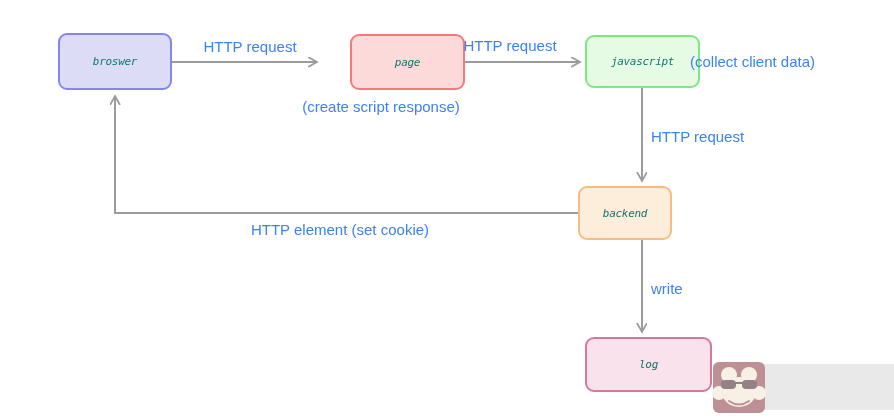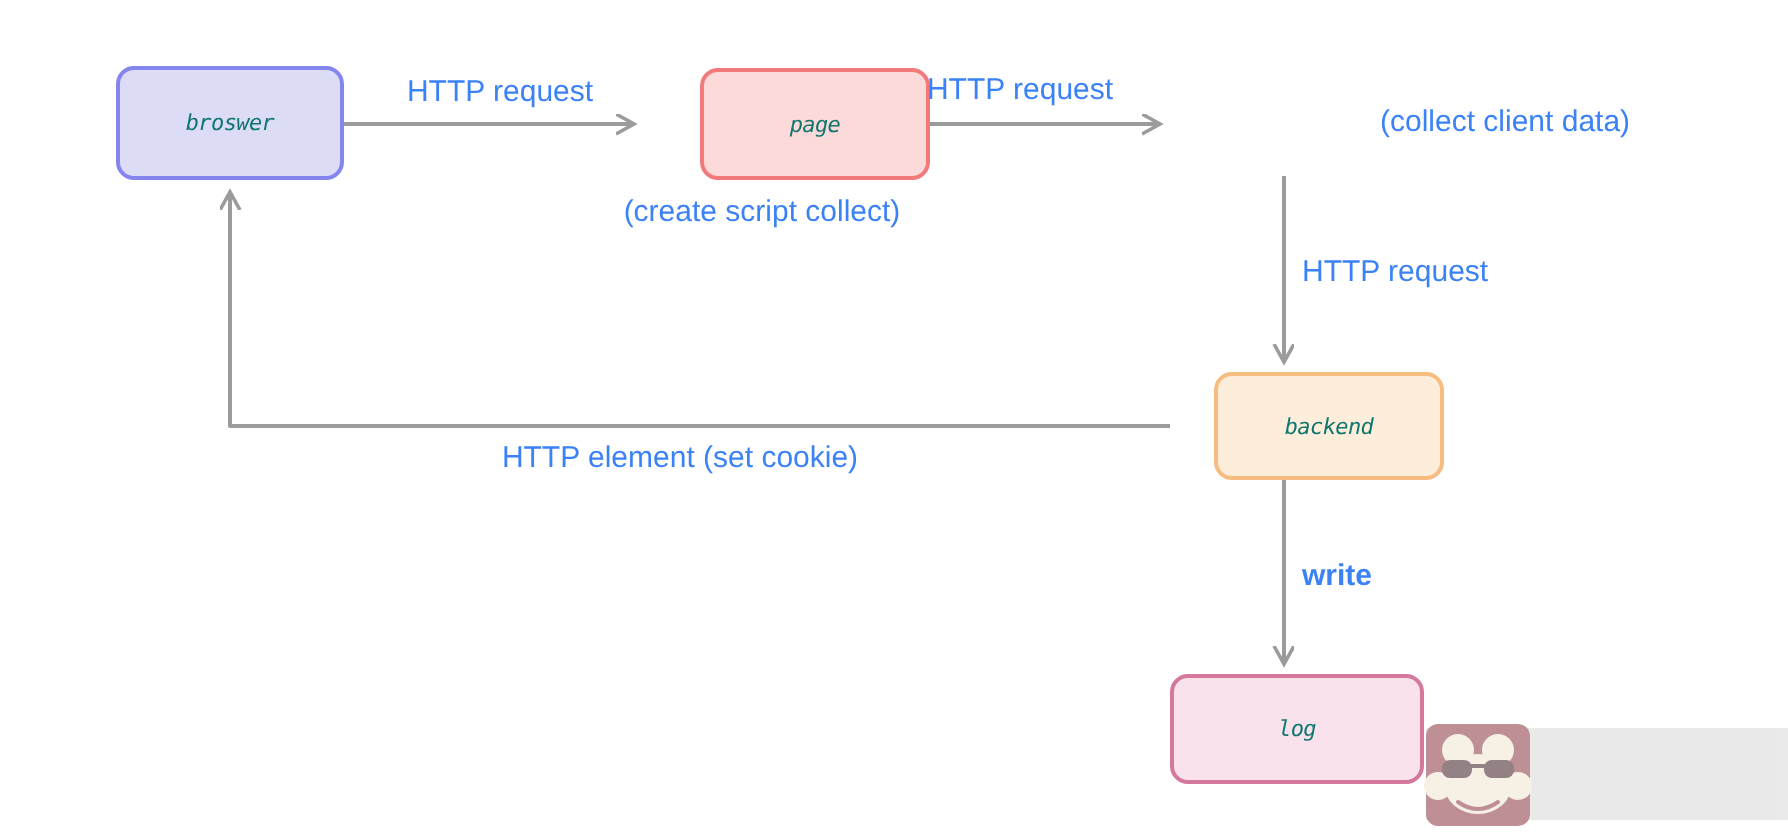"javascript" div.node { html: none -> <div> <span>javascript</span> </div> }
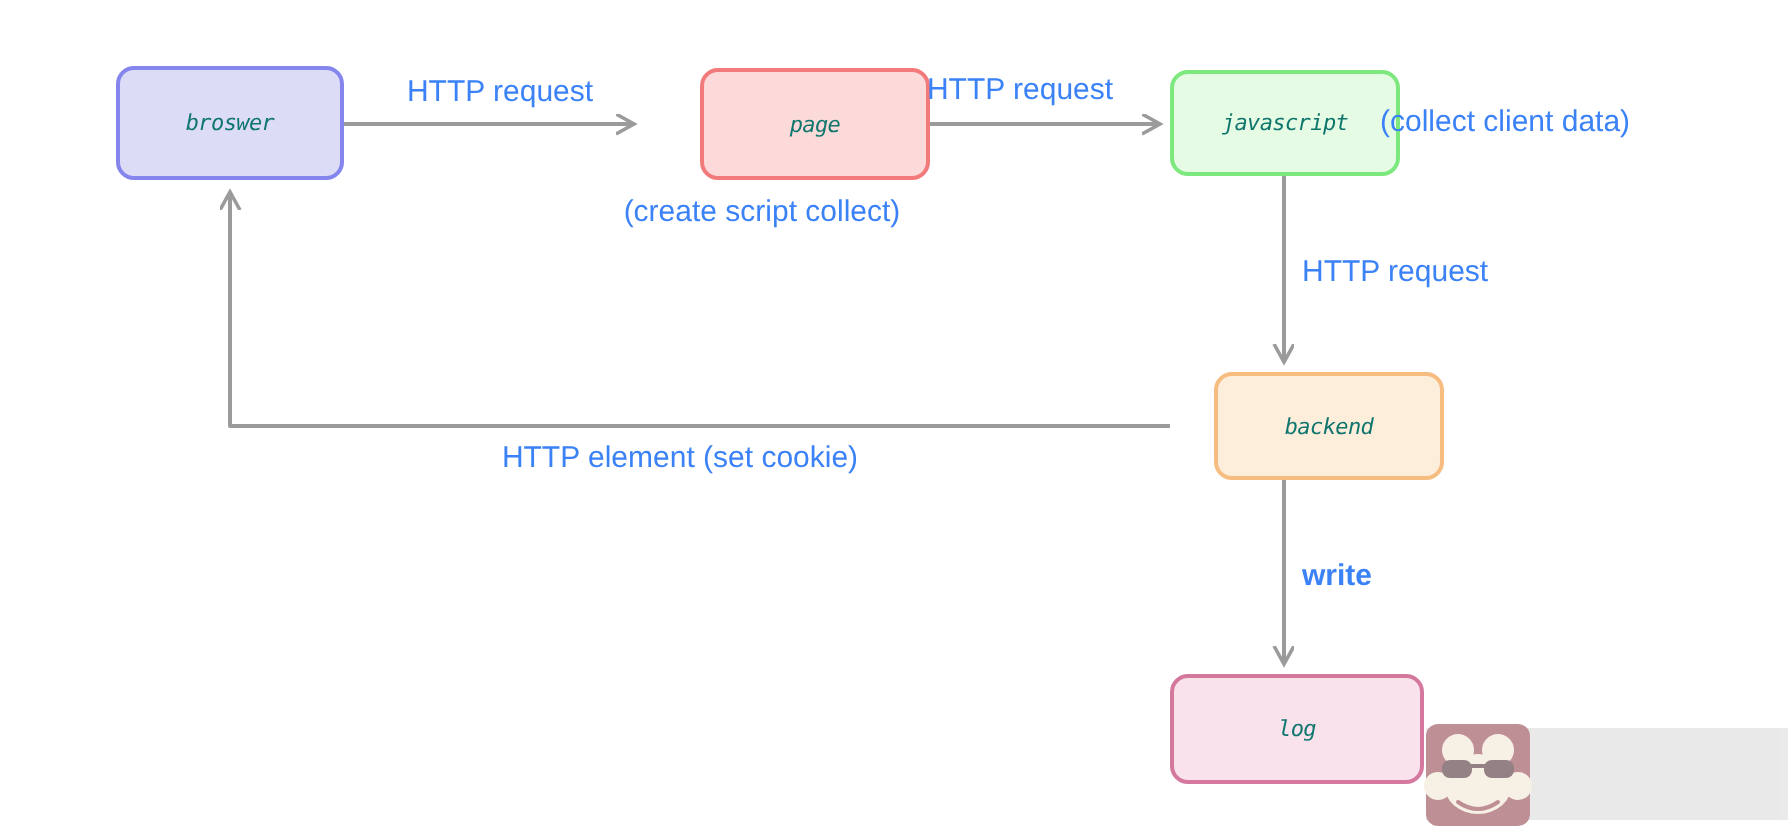"(create script collect)" div.elabel { text: collect -> response }
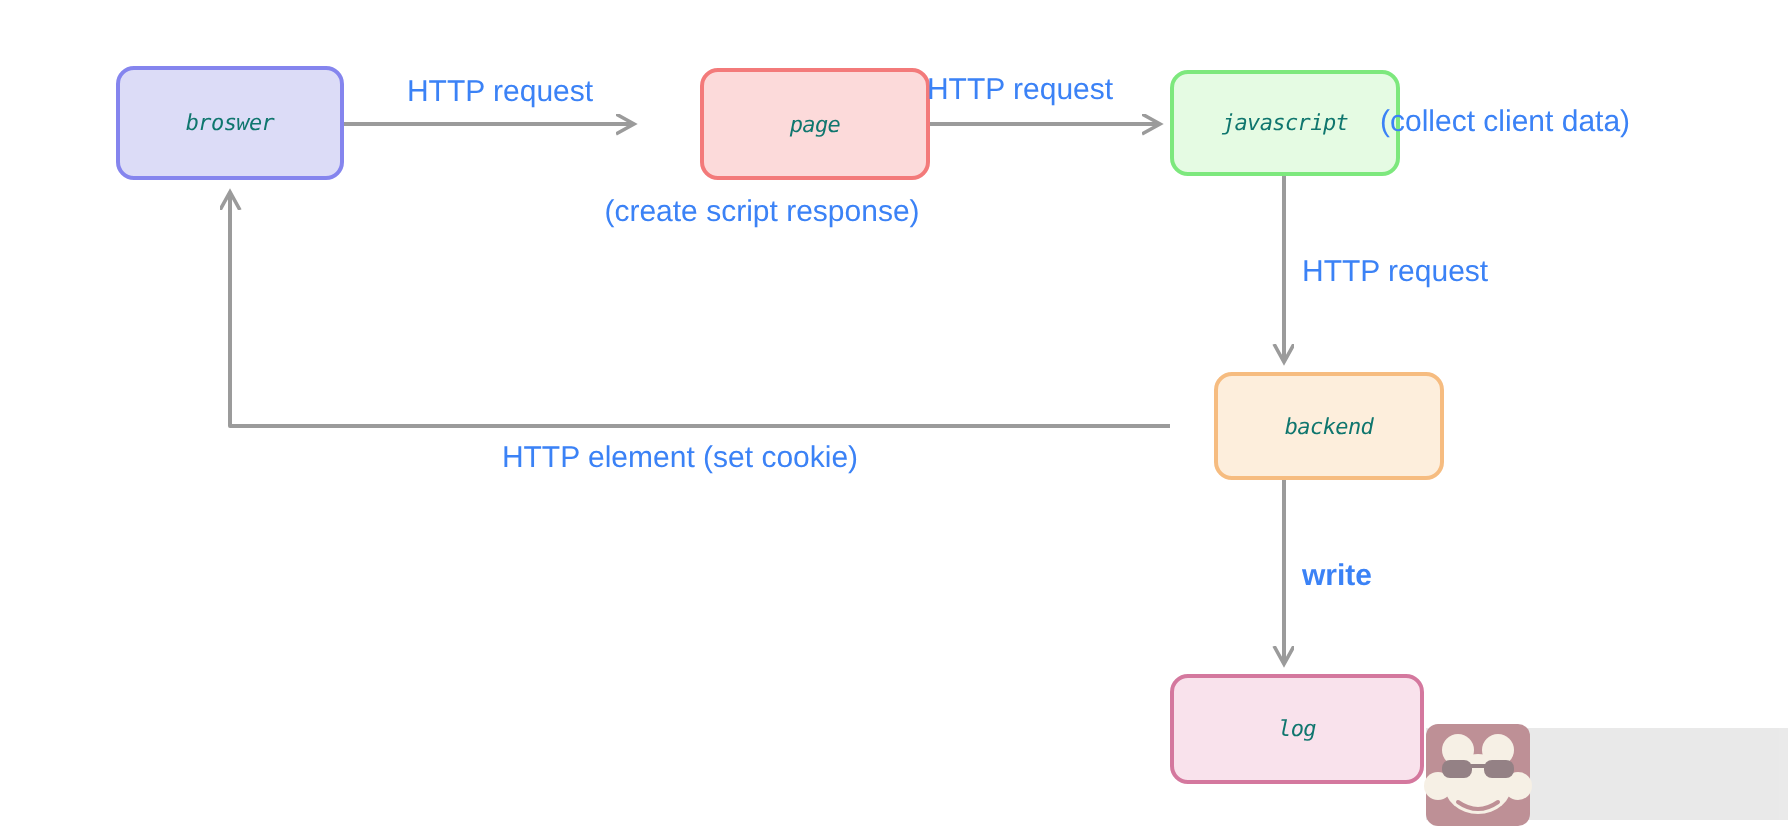"backend" #n-backend { left: 607px -> 578px; width: 115px -> 94px }
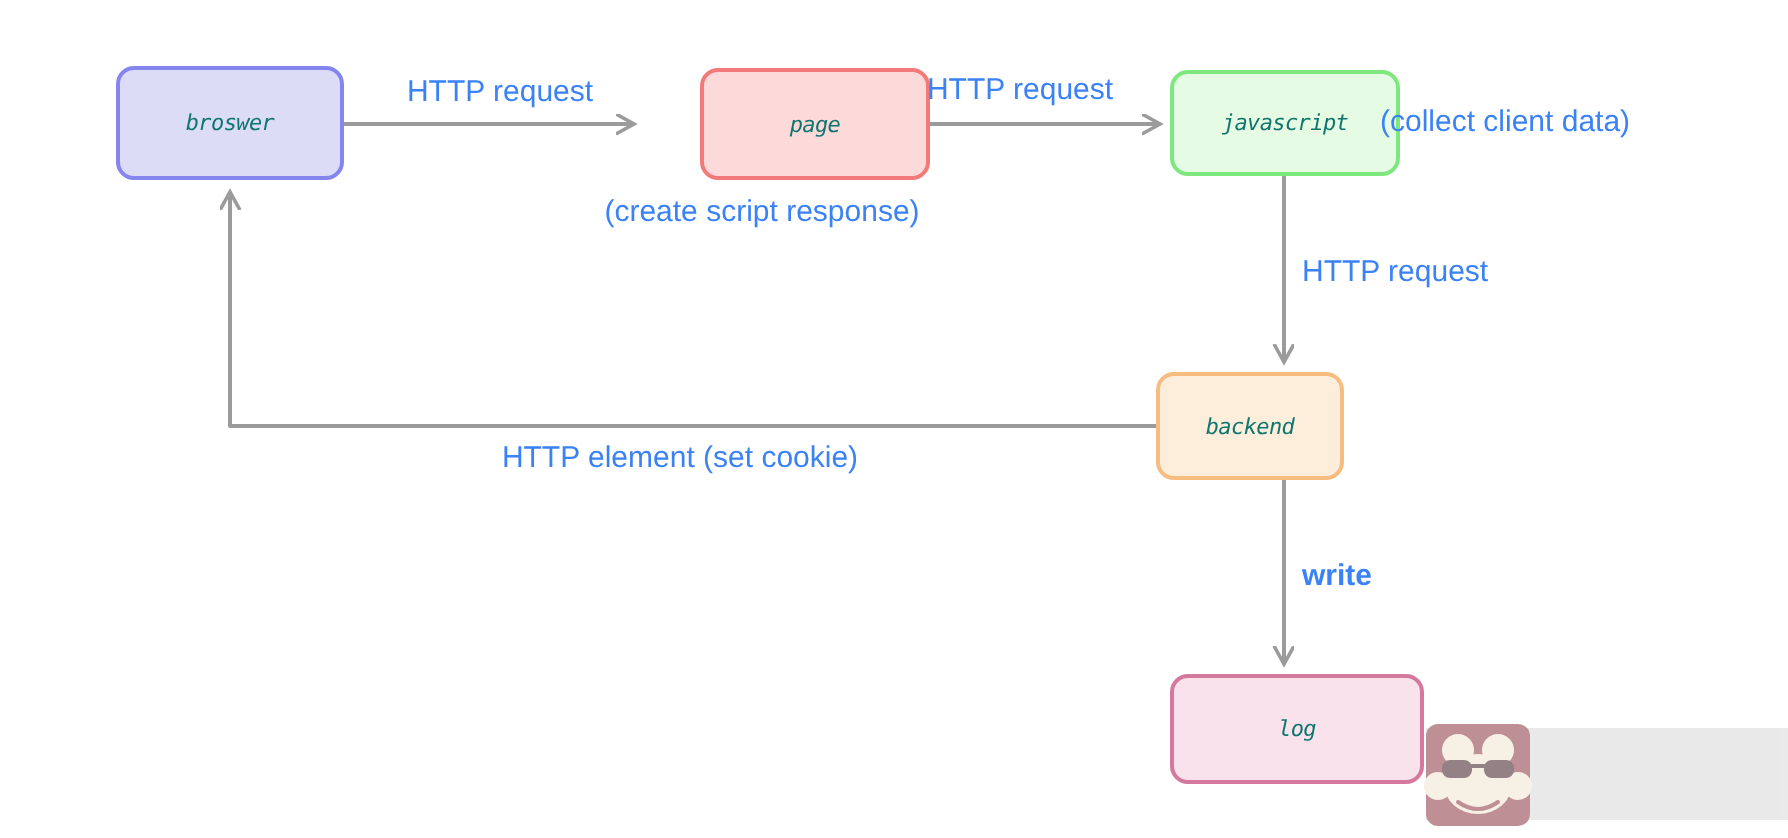"write" #el-write { font-weight: bold -> none }
